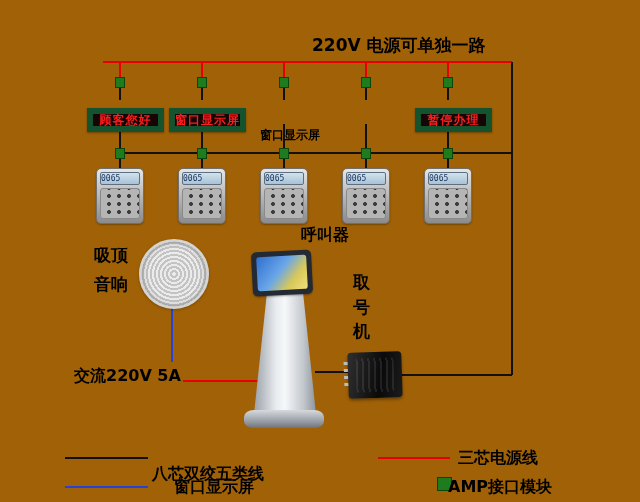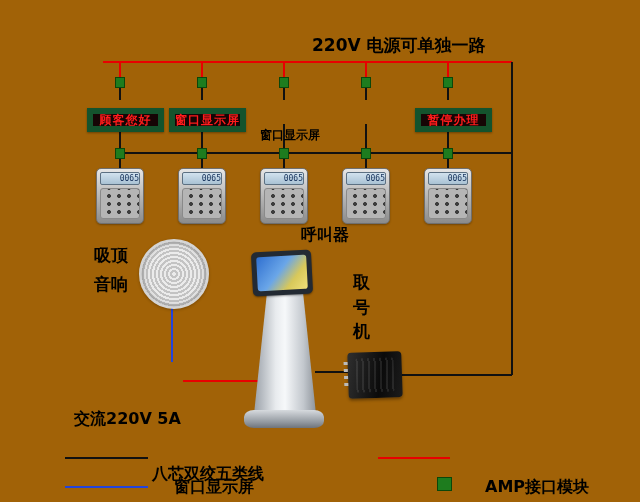"0065" .caller-screen { text-align: right -> left }
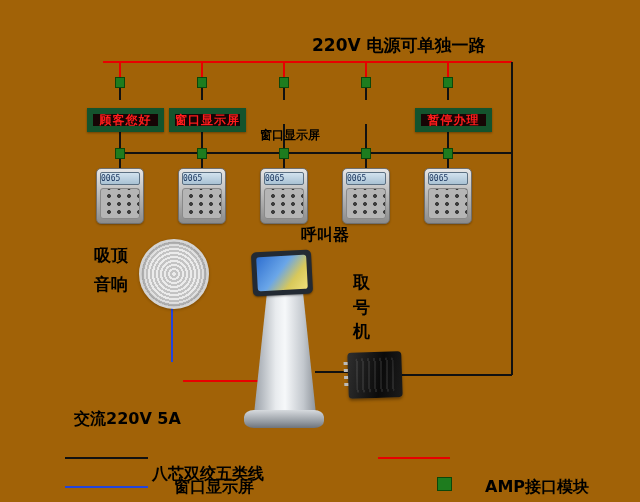"交流220V 5A" .lbl-ac { margin-top: 43px -> none }
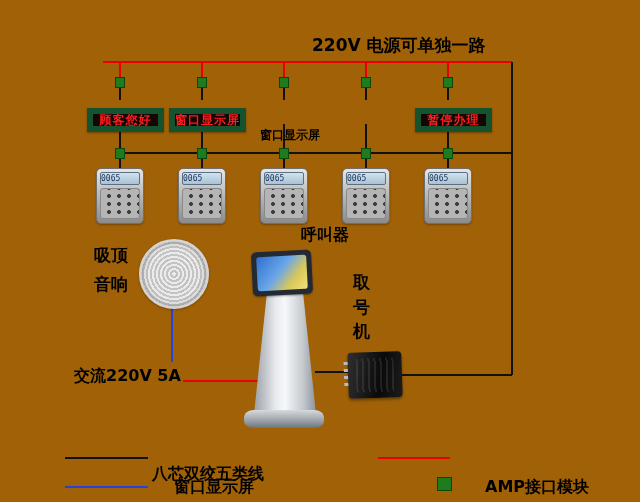"三芯电源线" div.label { html: none -> <div>三芯电源线</div> }
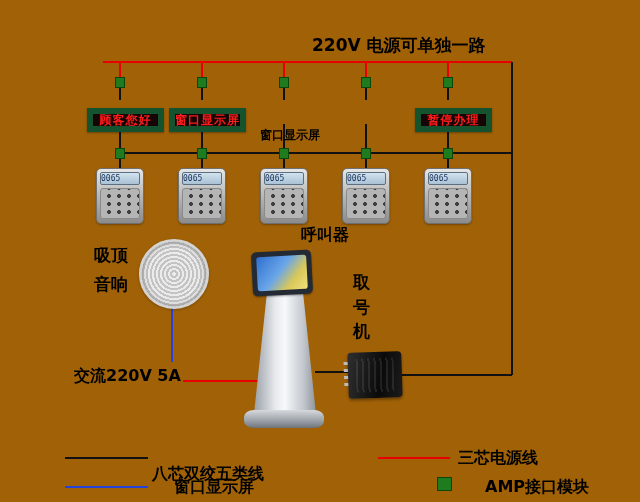"AMP接口模块" .lbl-legend-amp { left: 485px -> 448px }
